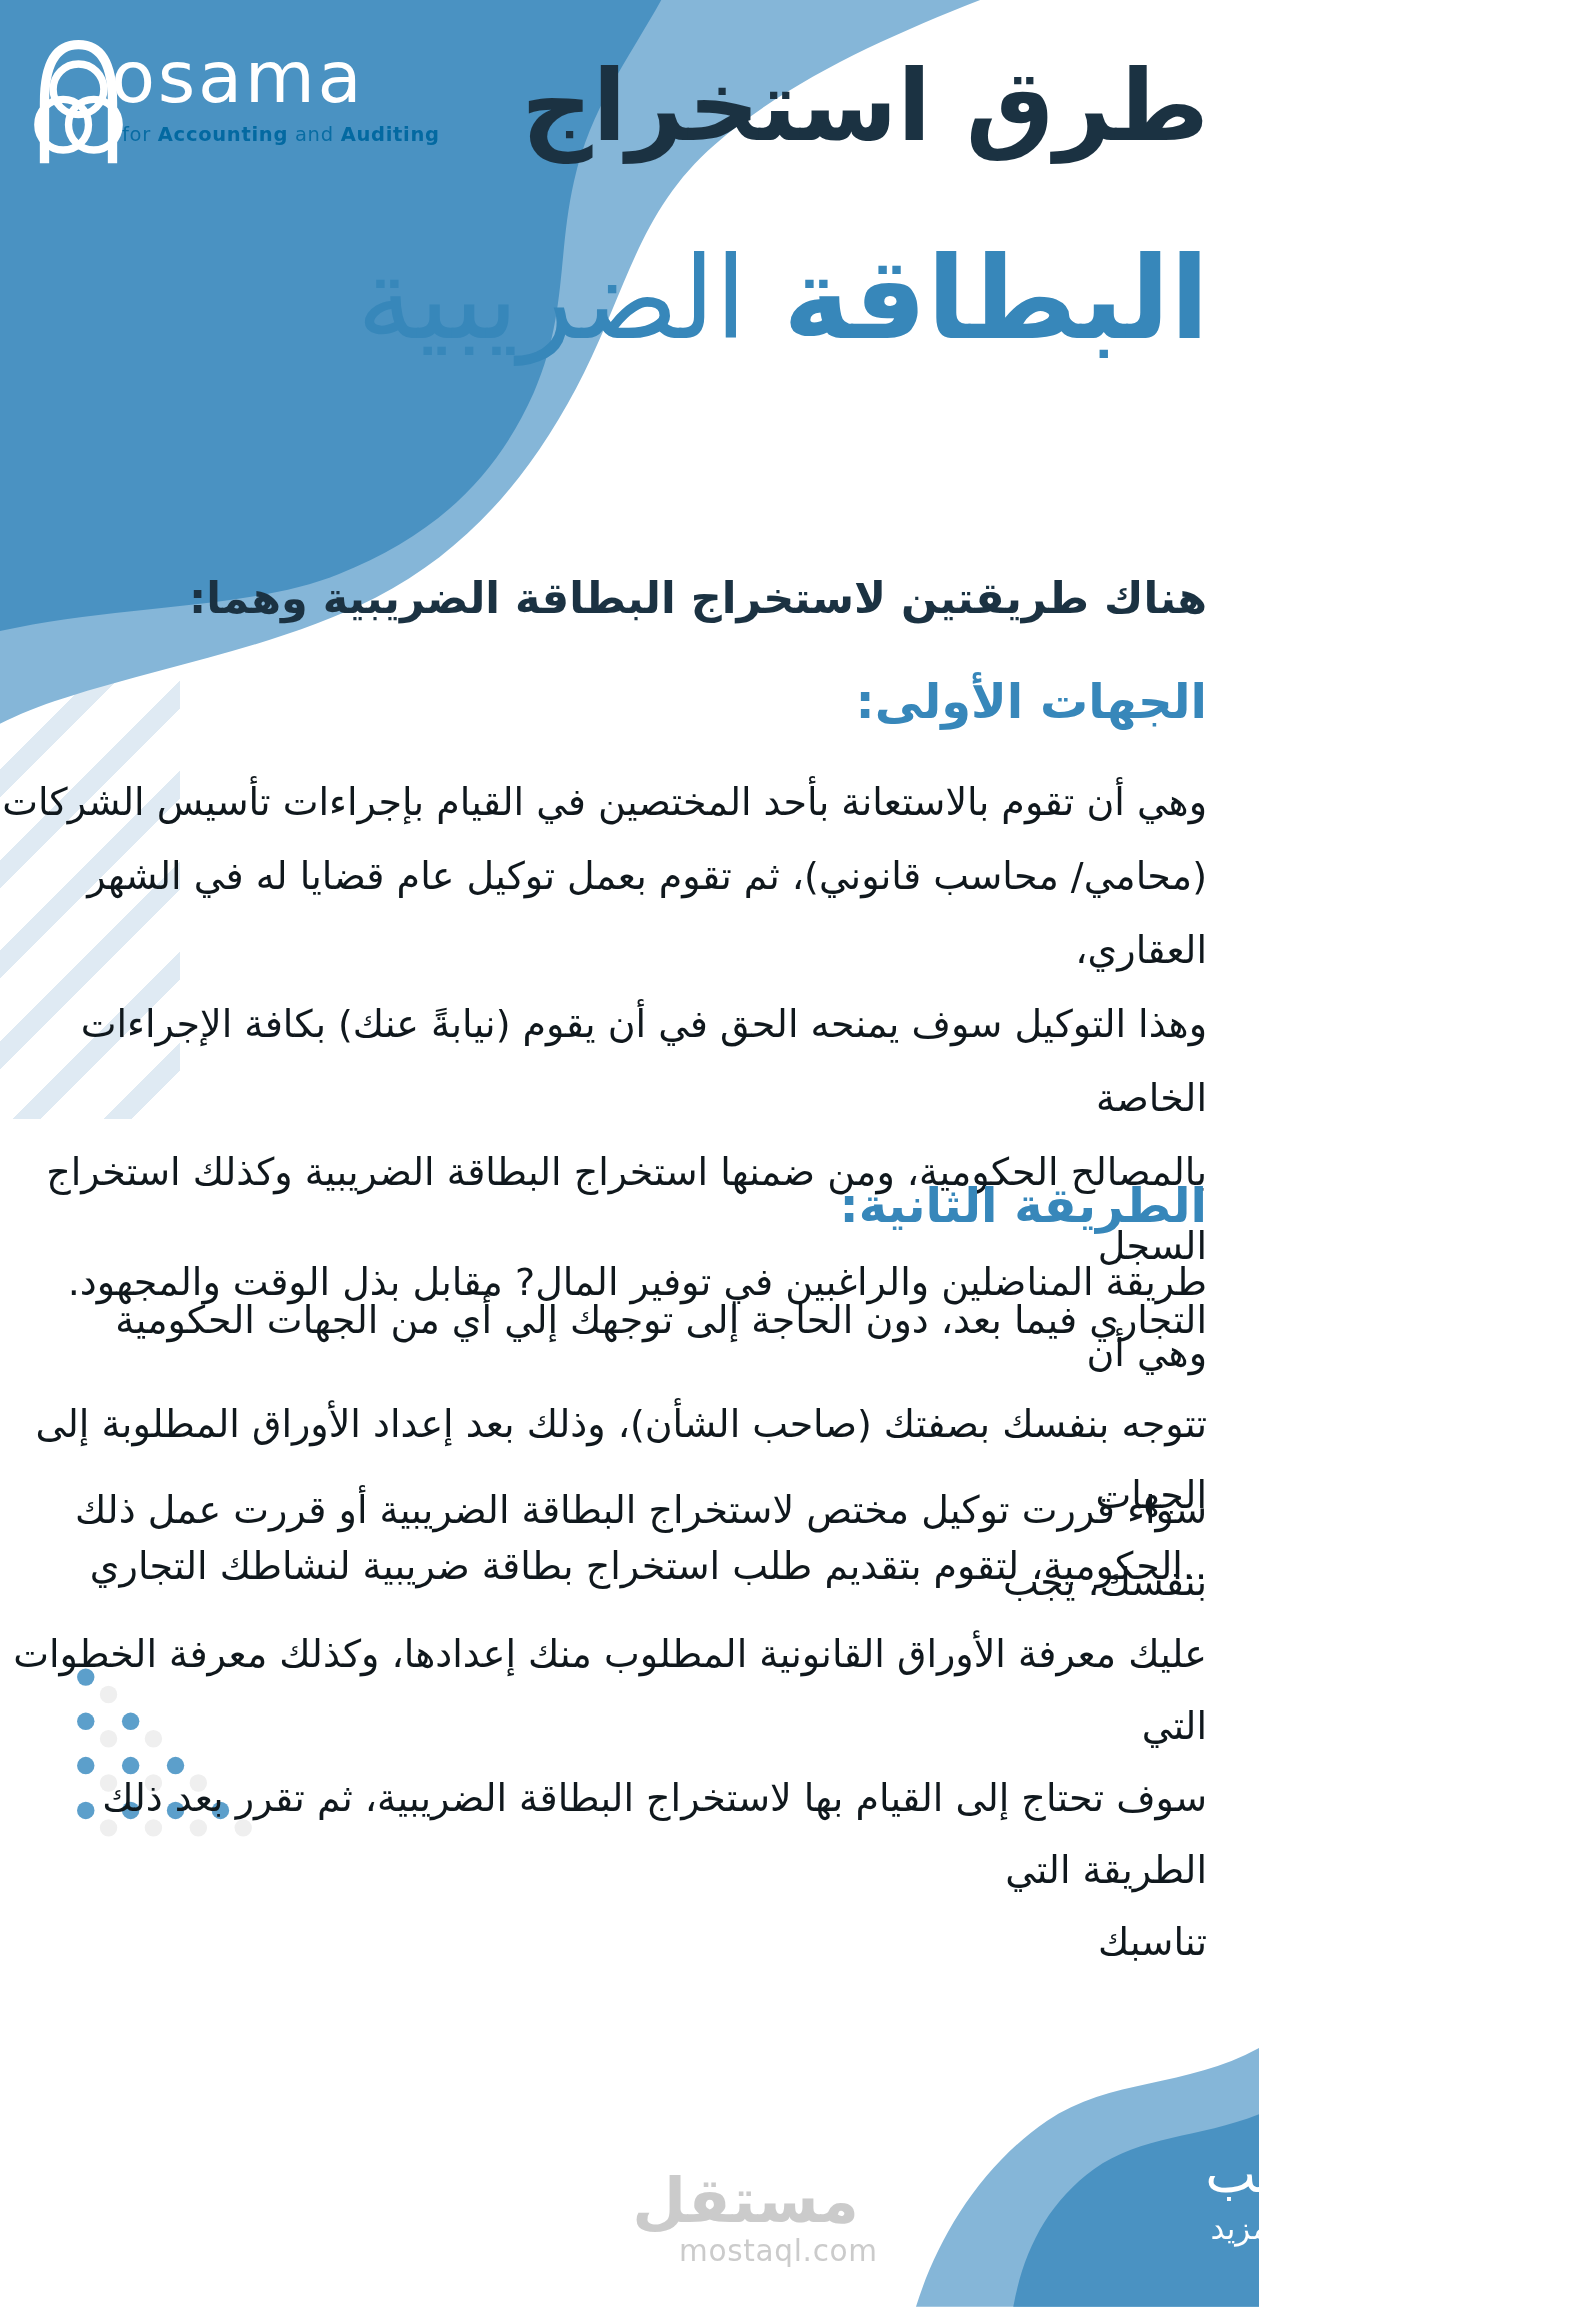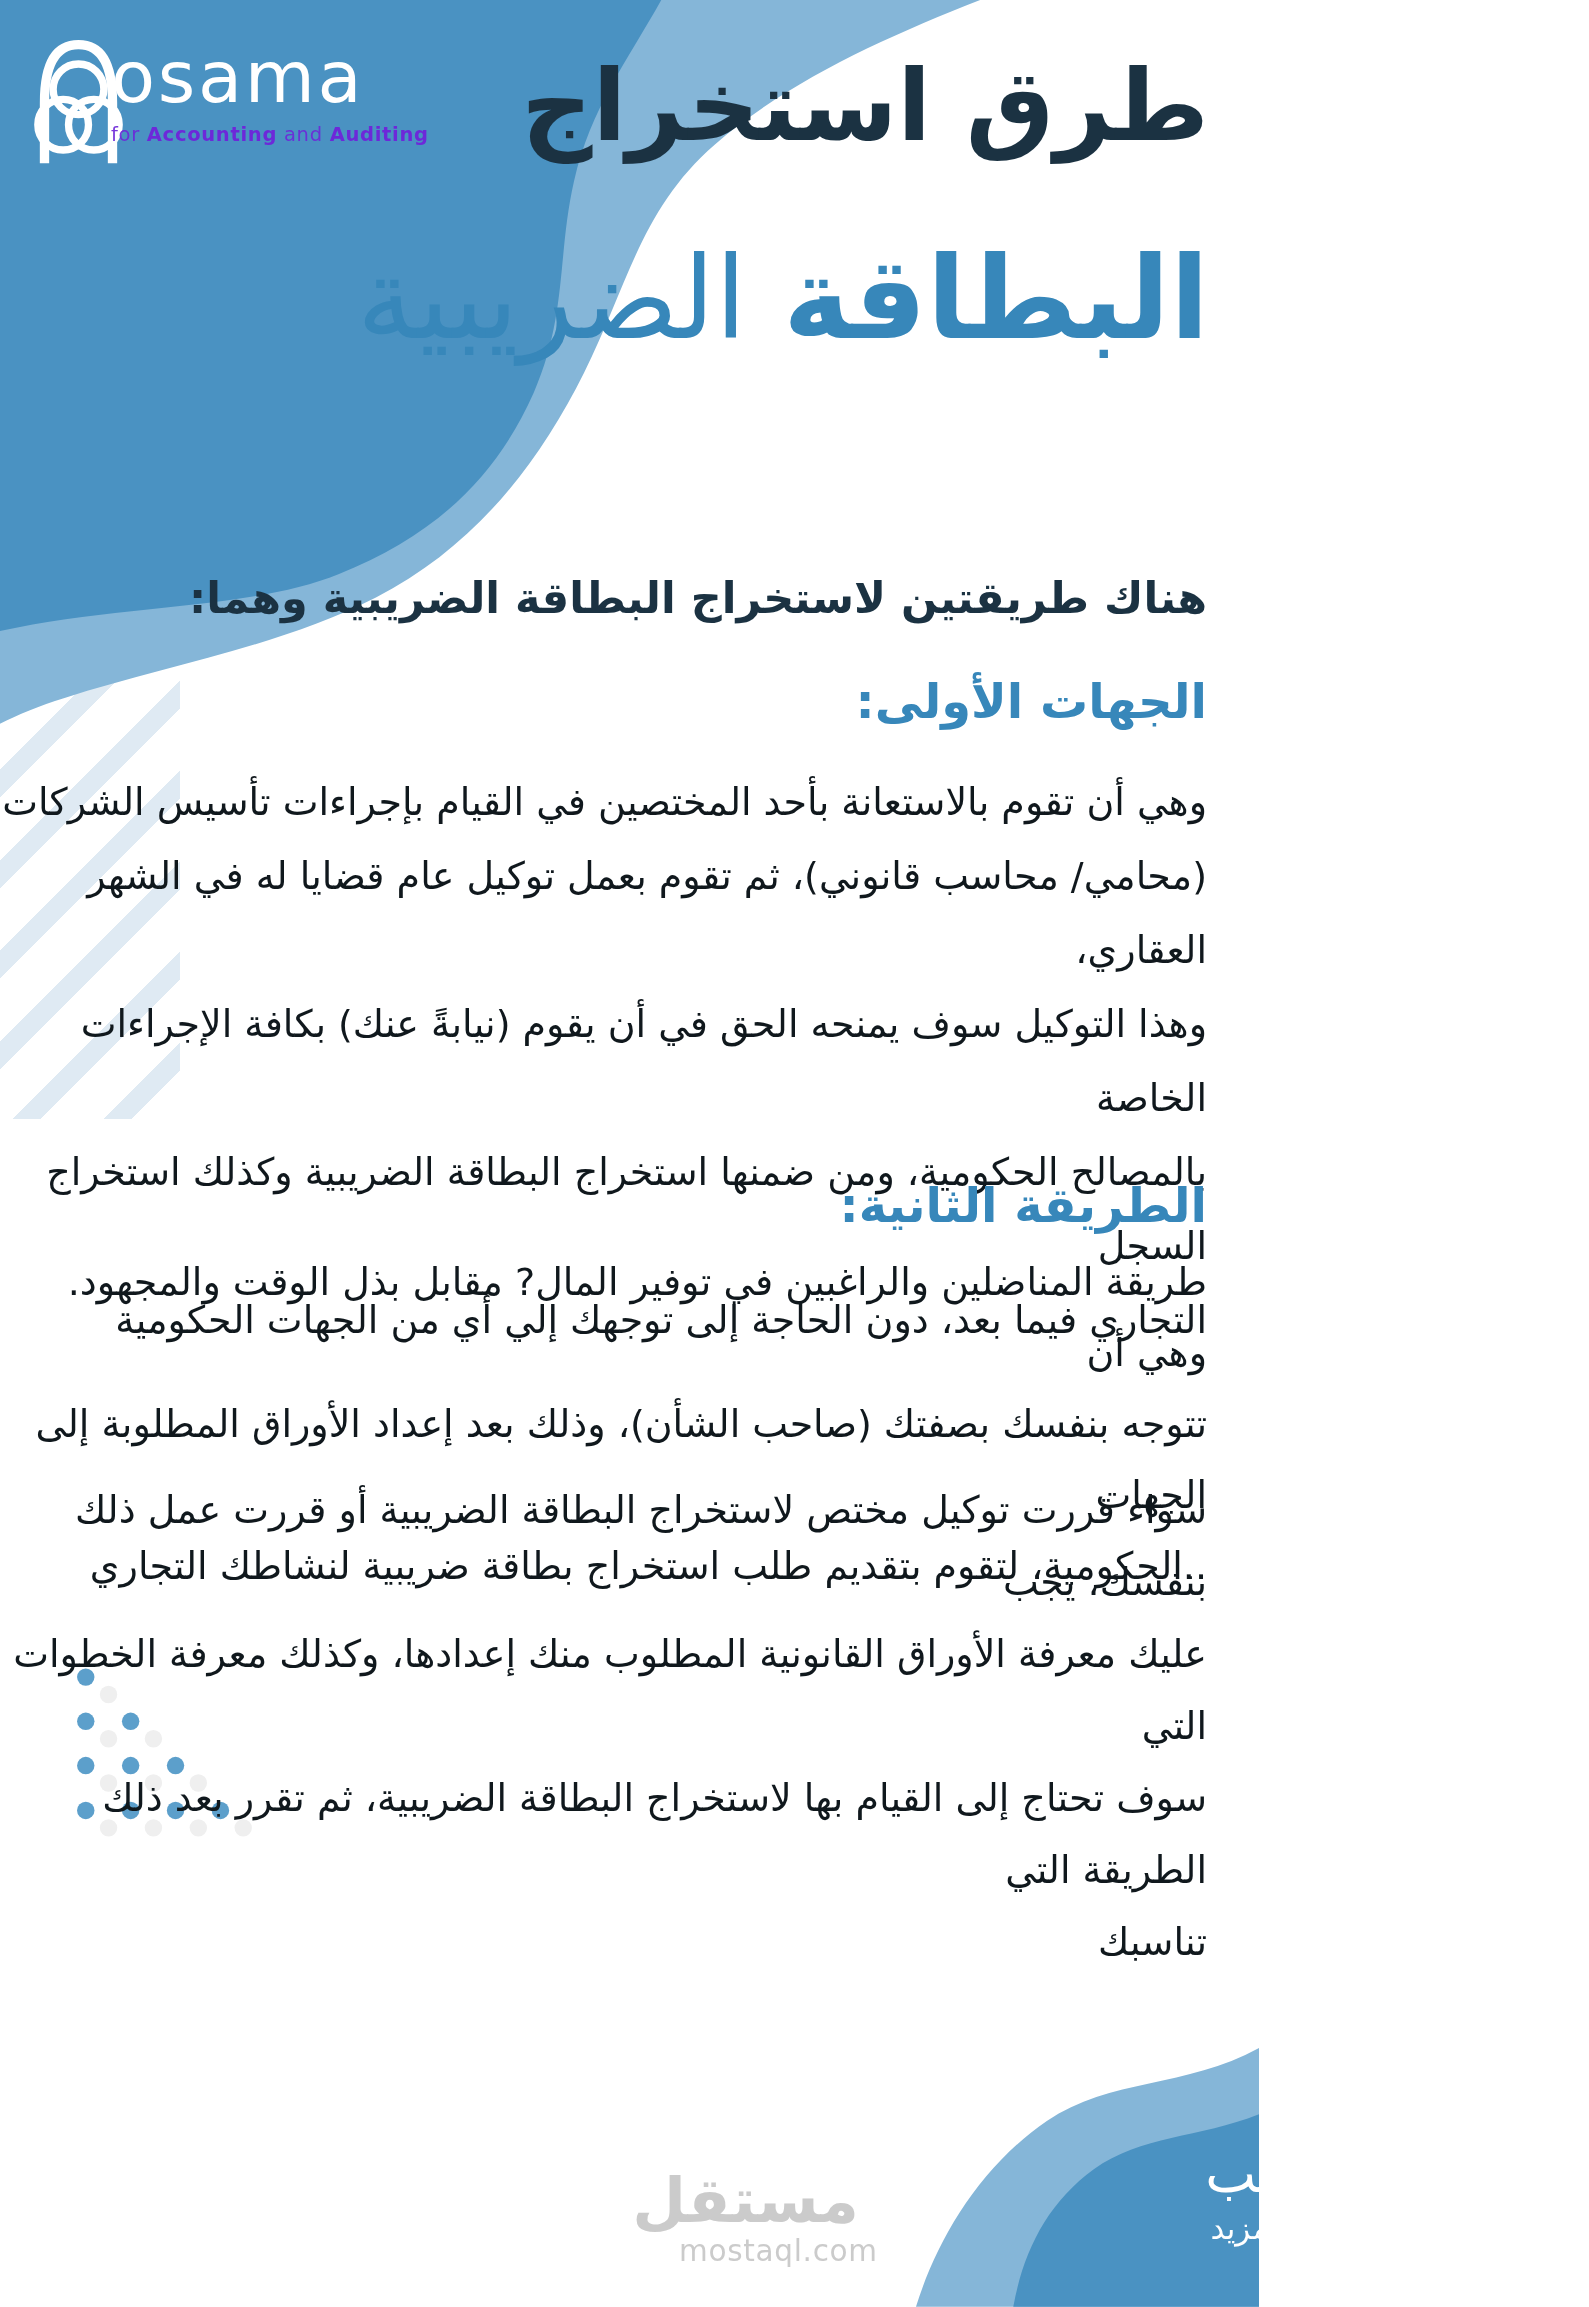"for Accounting and Auditing" .brand-tagline { color: #6d28d9 -> #0369a1; left: 111px -> 122px }
